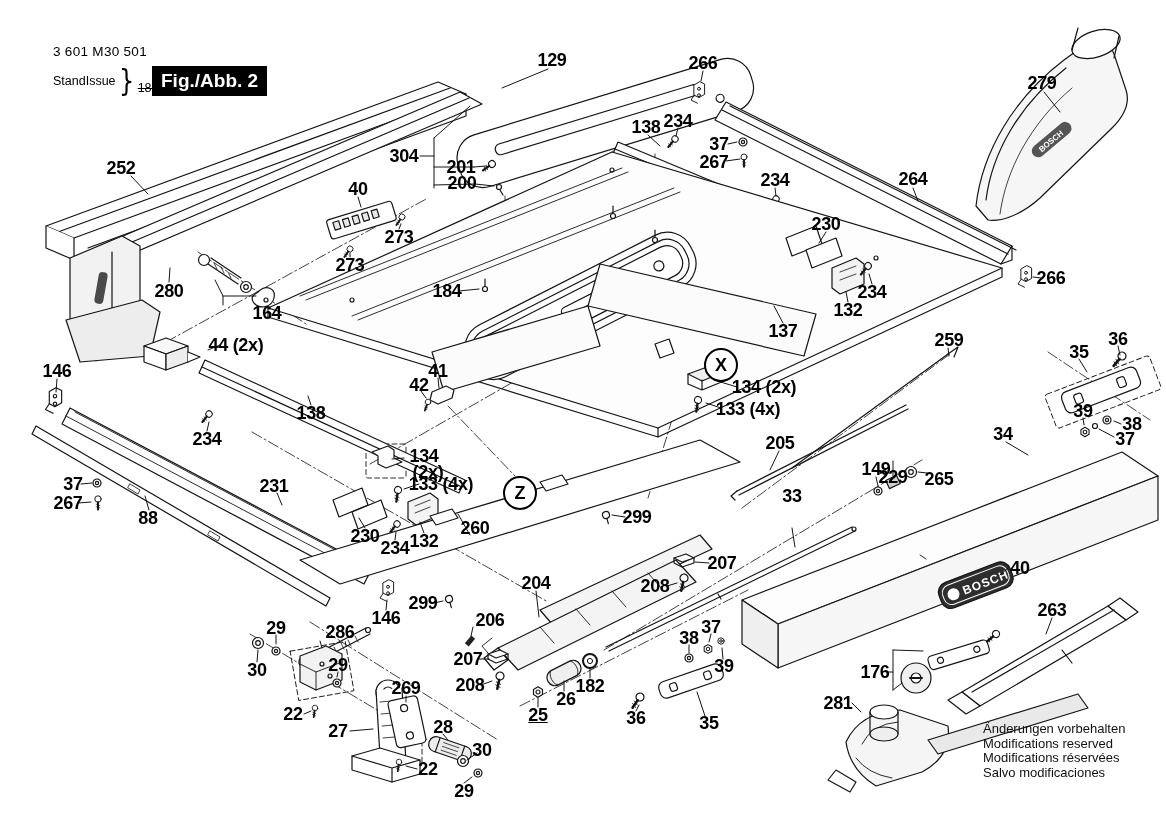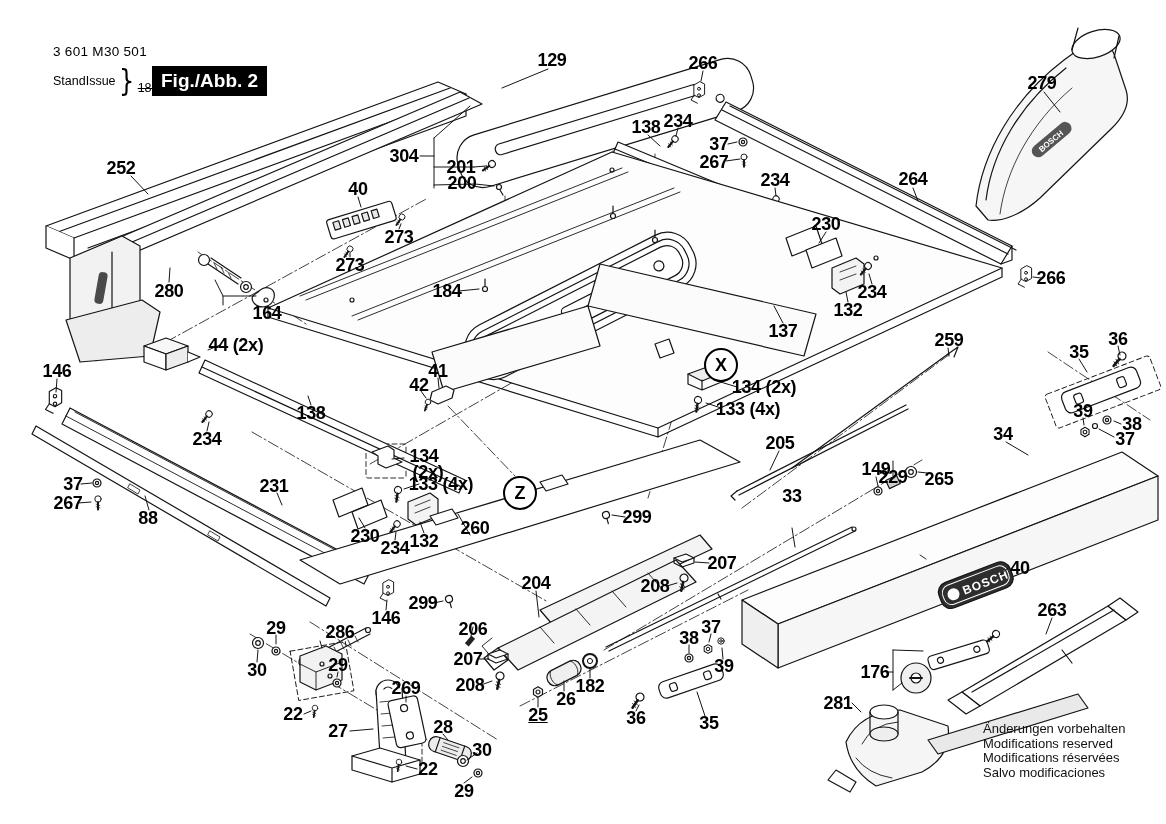"206" div.plabel { left: 473px -> 490px; margin-top: 9px -> none }
